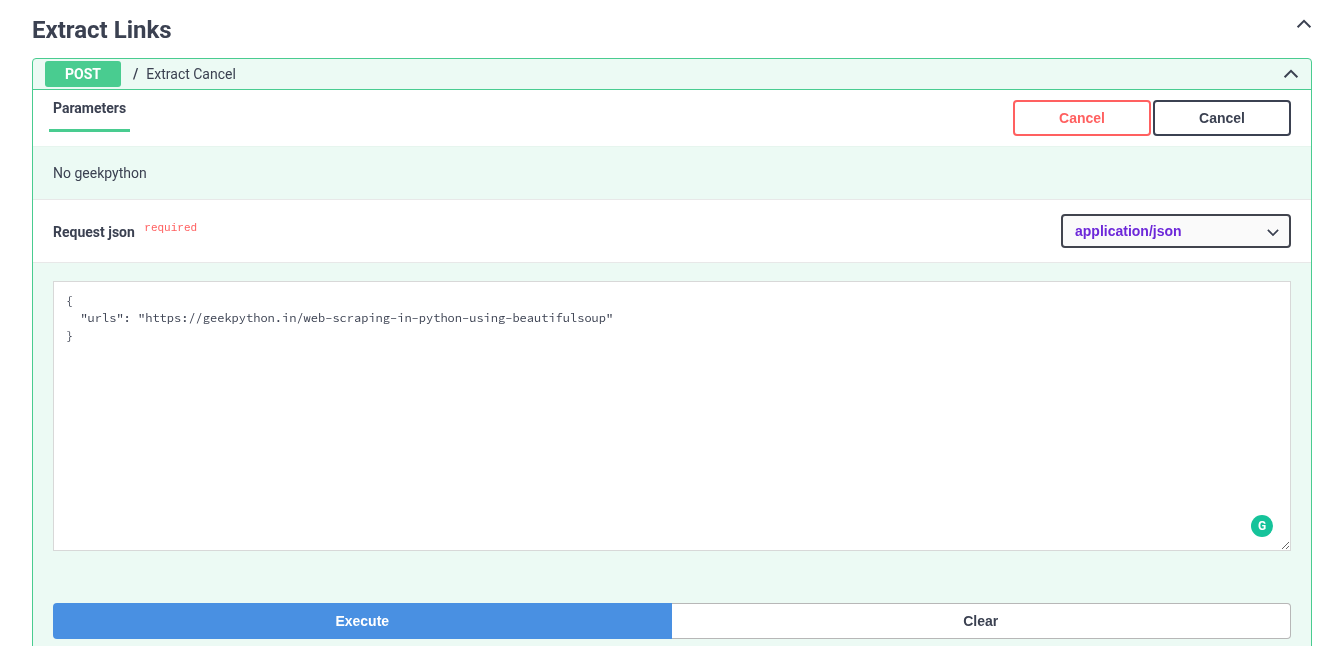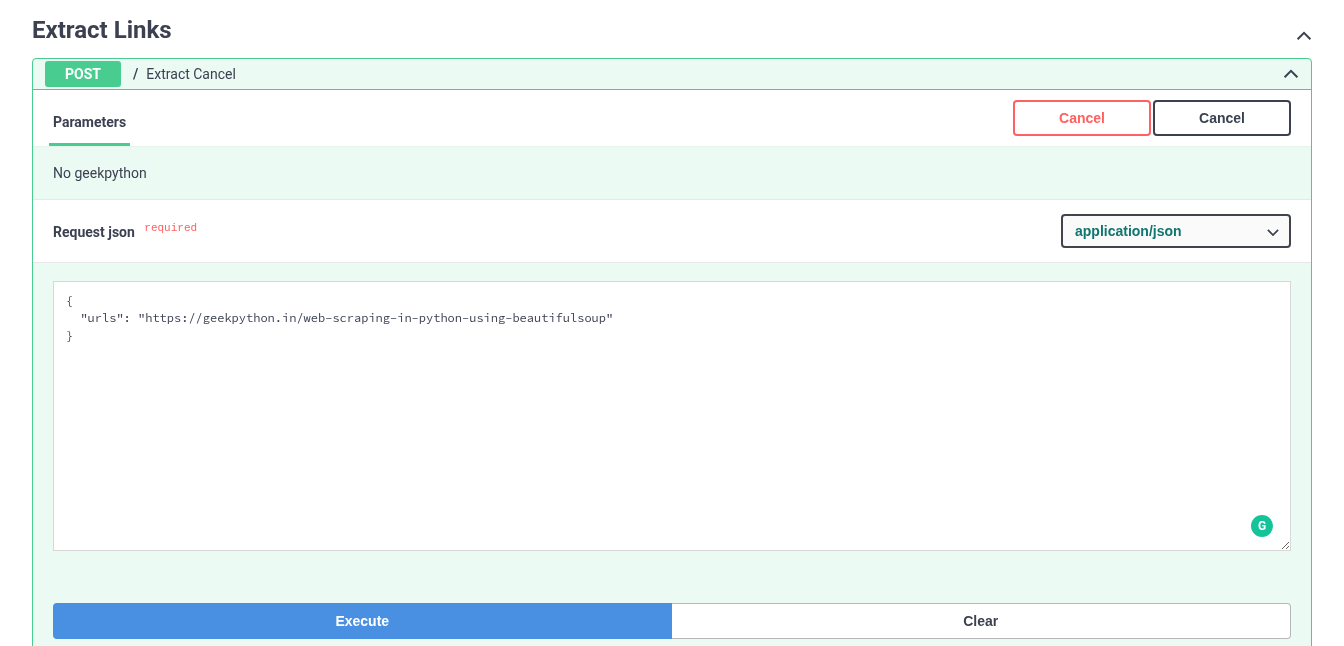"Extract Links" .section-header { align-items: flex-end -> flex-start }
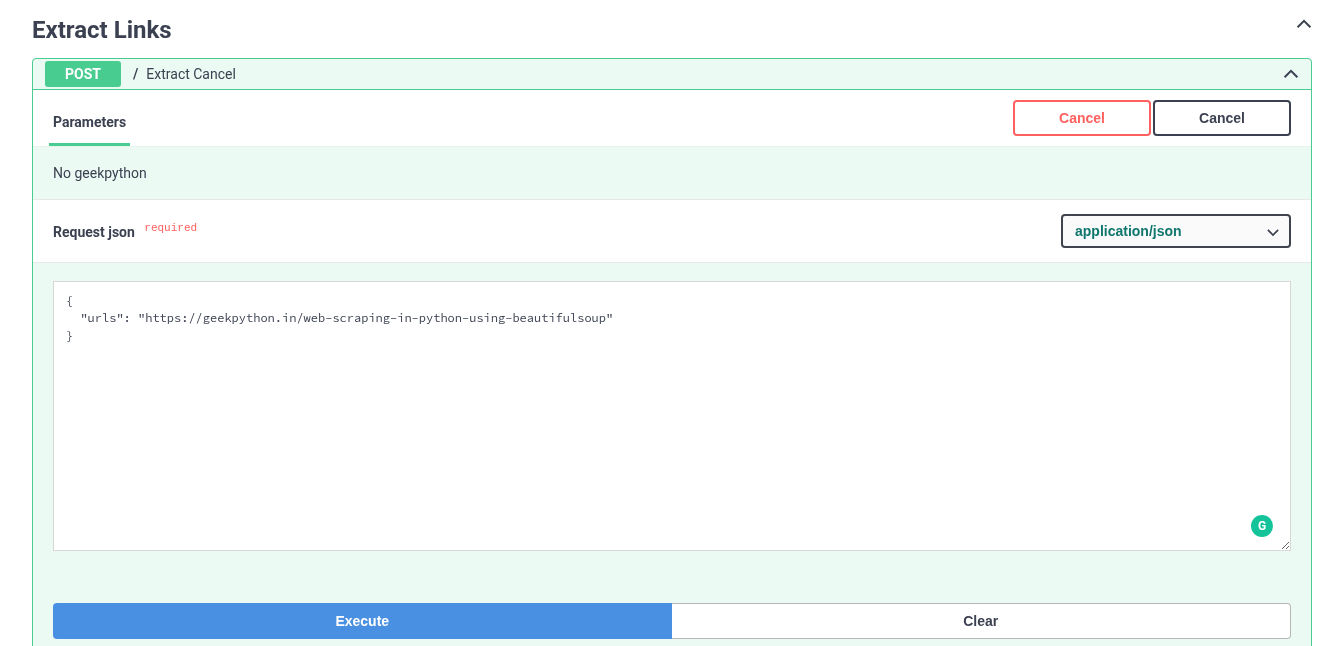"Parameters" .param-row { align-items: flex-end -> flex-start }
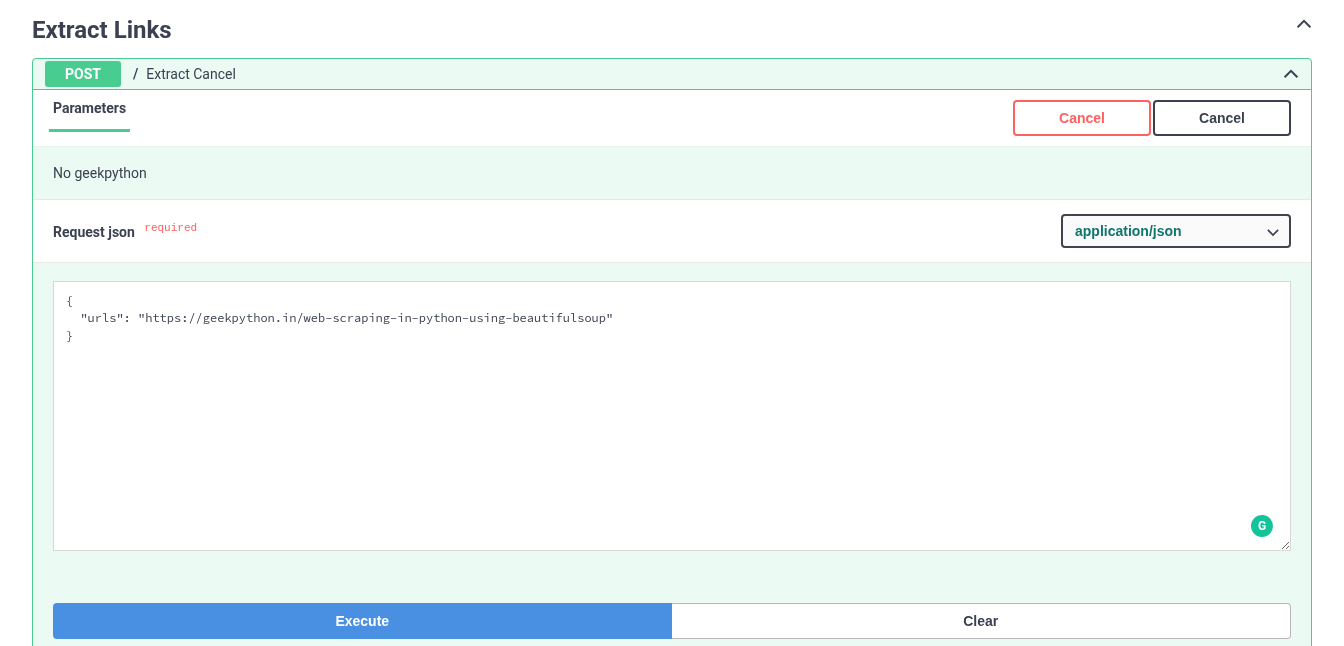"application/json" .content-type { color: #0f766e -> #6d28d9 }
